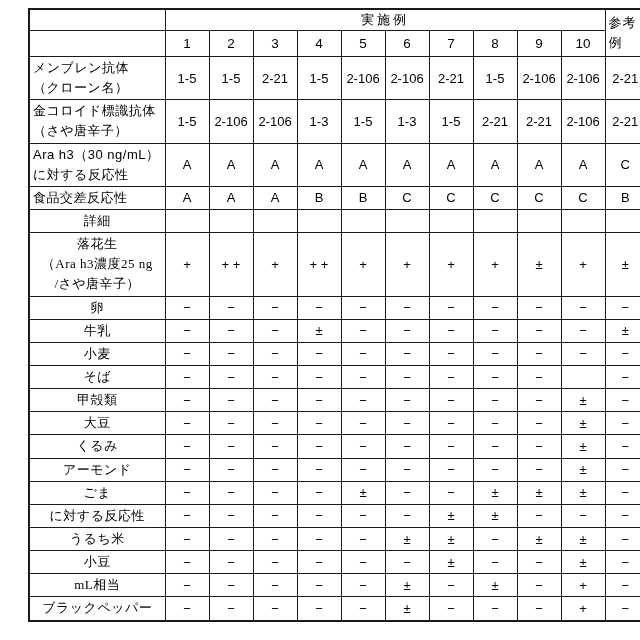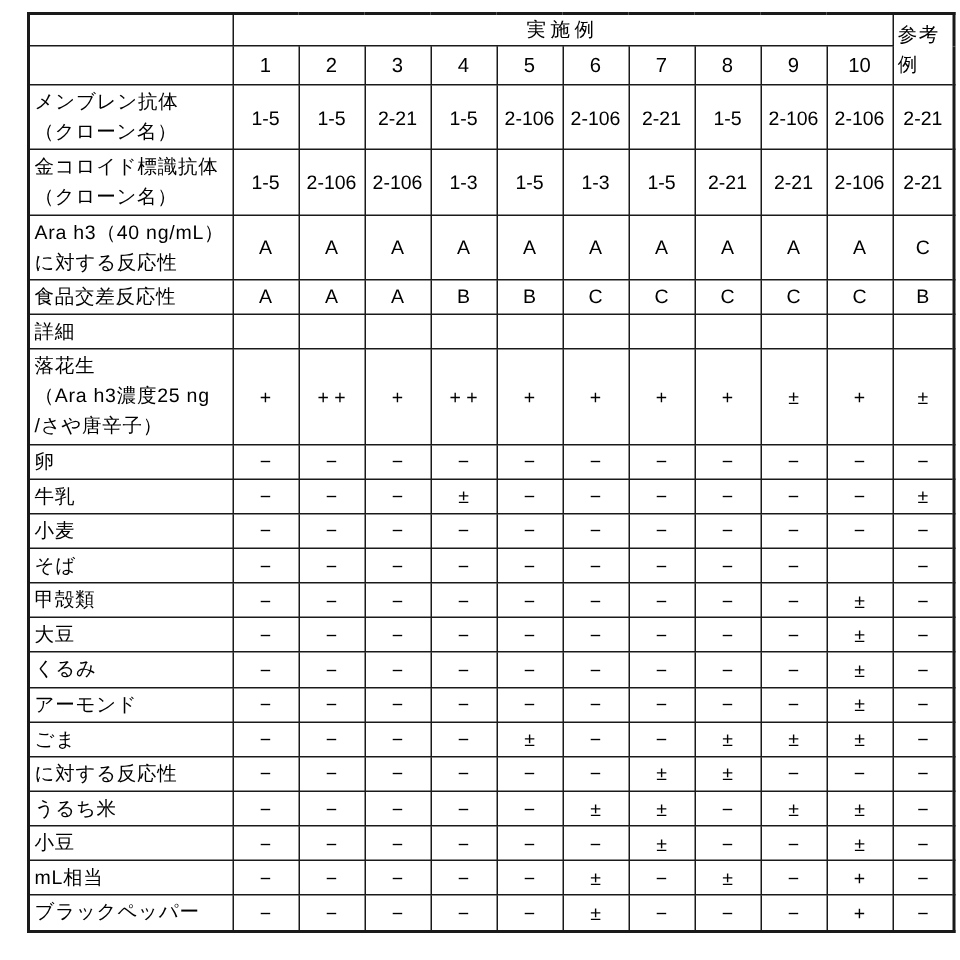"実施例" .page { padding: 8px 18px -> 8px 28px }
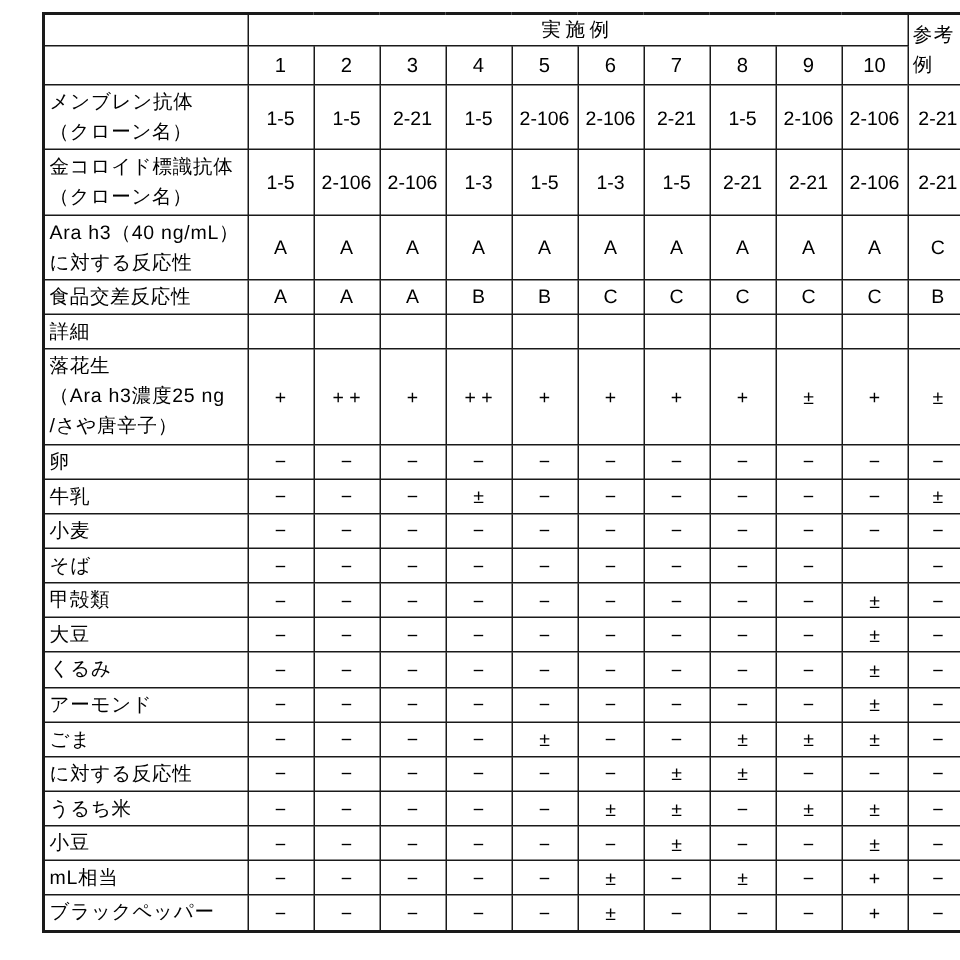"金コロイド標識抗体" td.label { text: クローン名 -> さや唐辛子 }
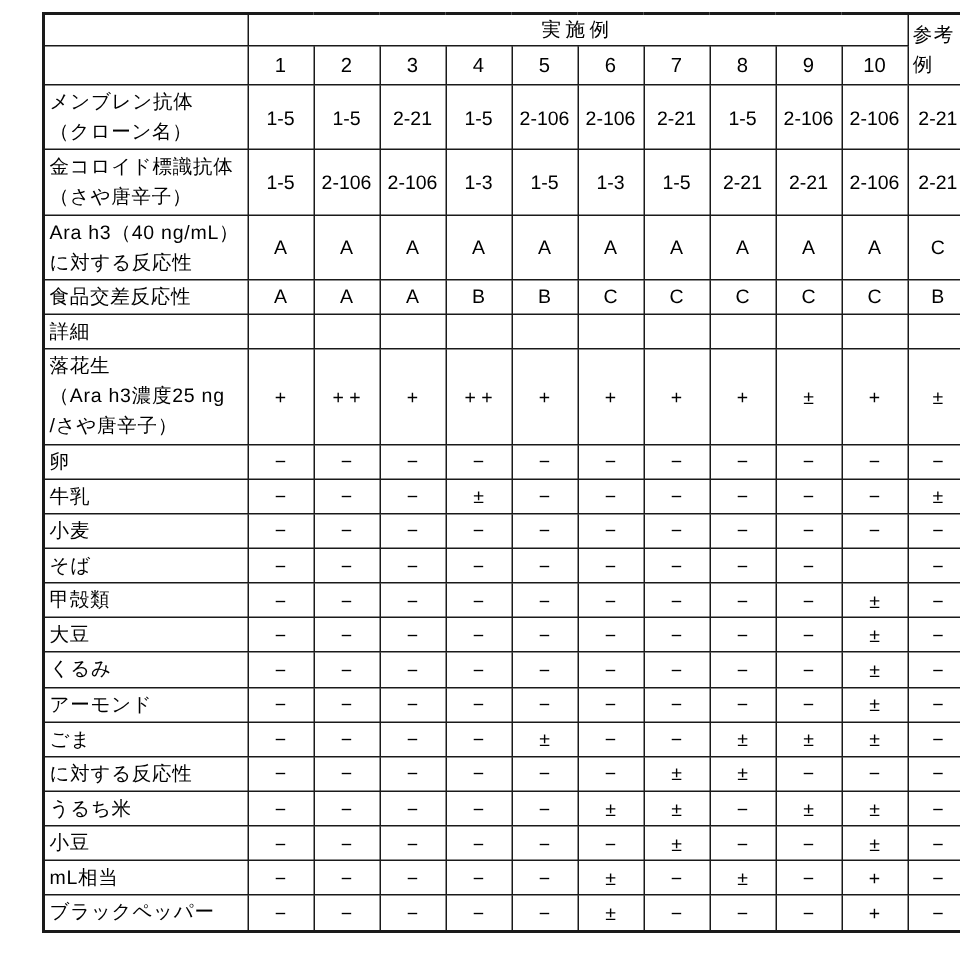"Ara h3（40 ng/mL）" td.label { text: 40 -> 30 }
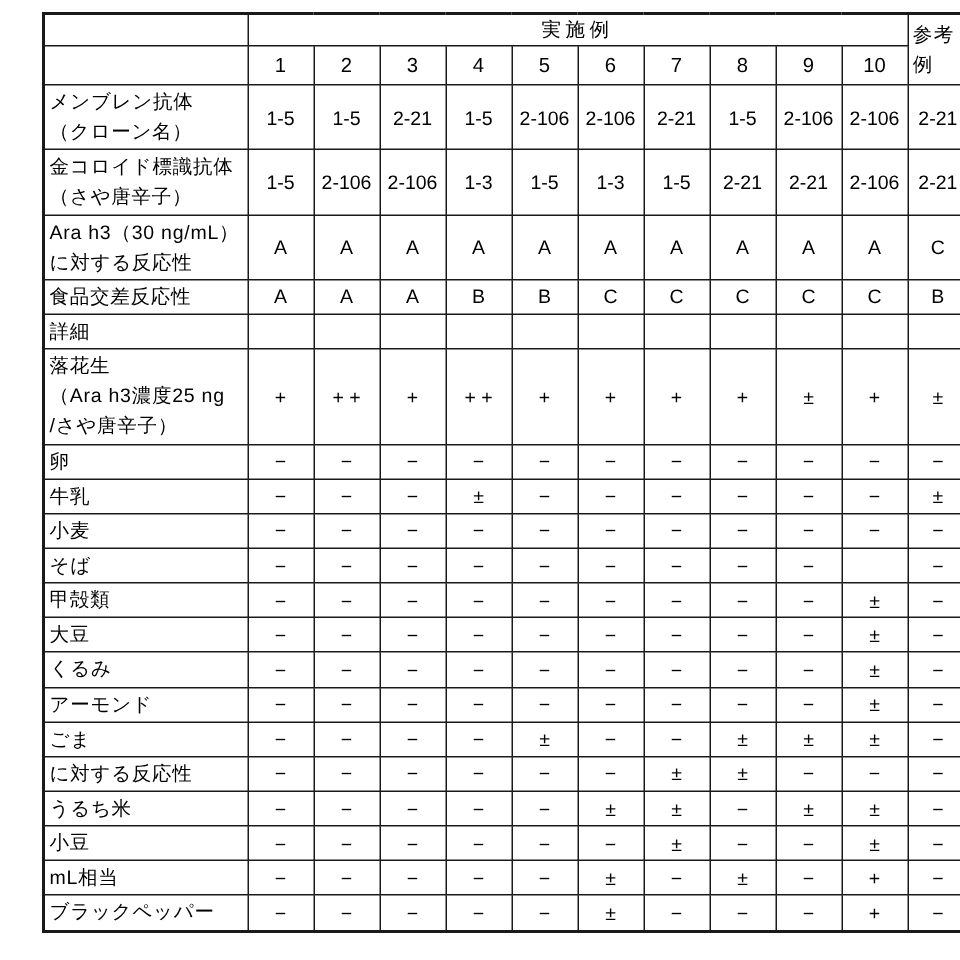"詳細" td.label.align-right { font-family: none -> Liberation Serif, serif; text-align: left -> center }
